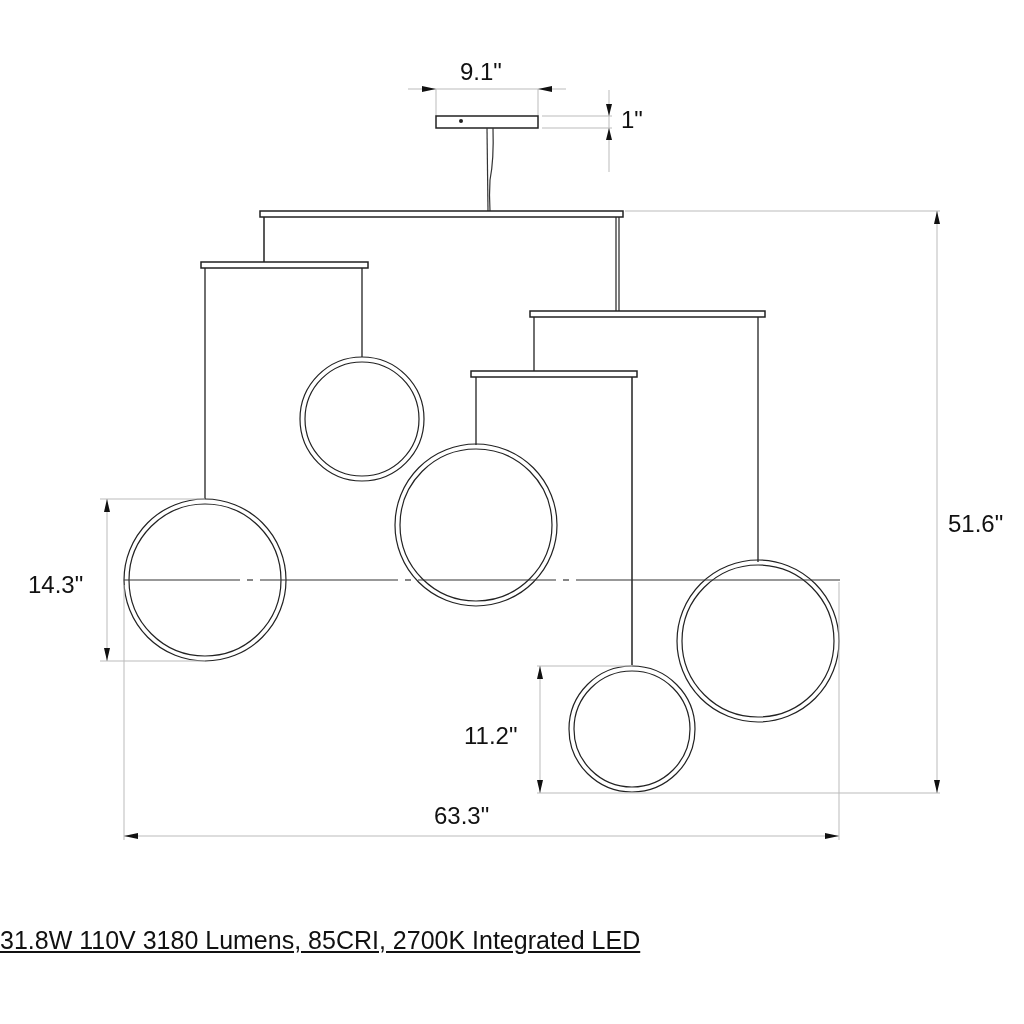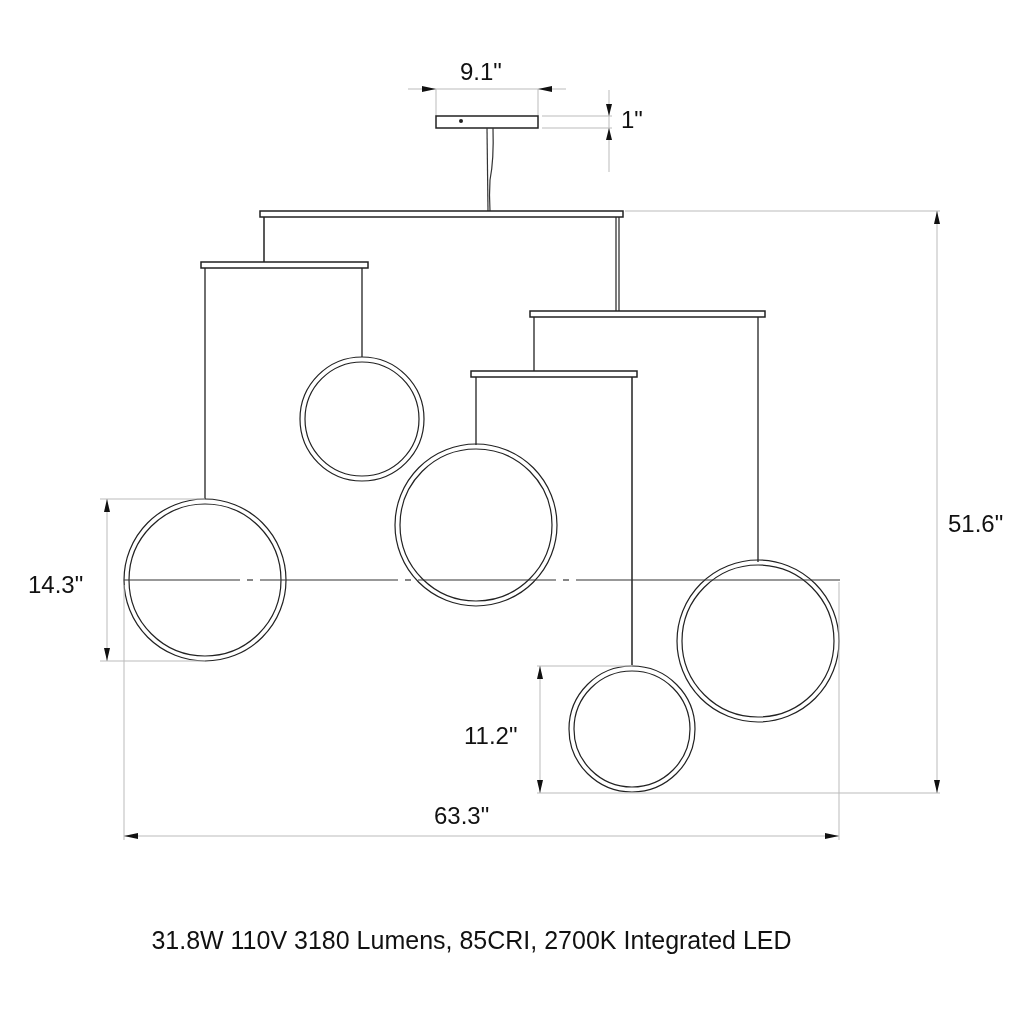"31.8W 110V 3180 Lumens, 85CRI," .caption { text-align: center -> none; text-decoration: none -> underline }
